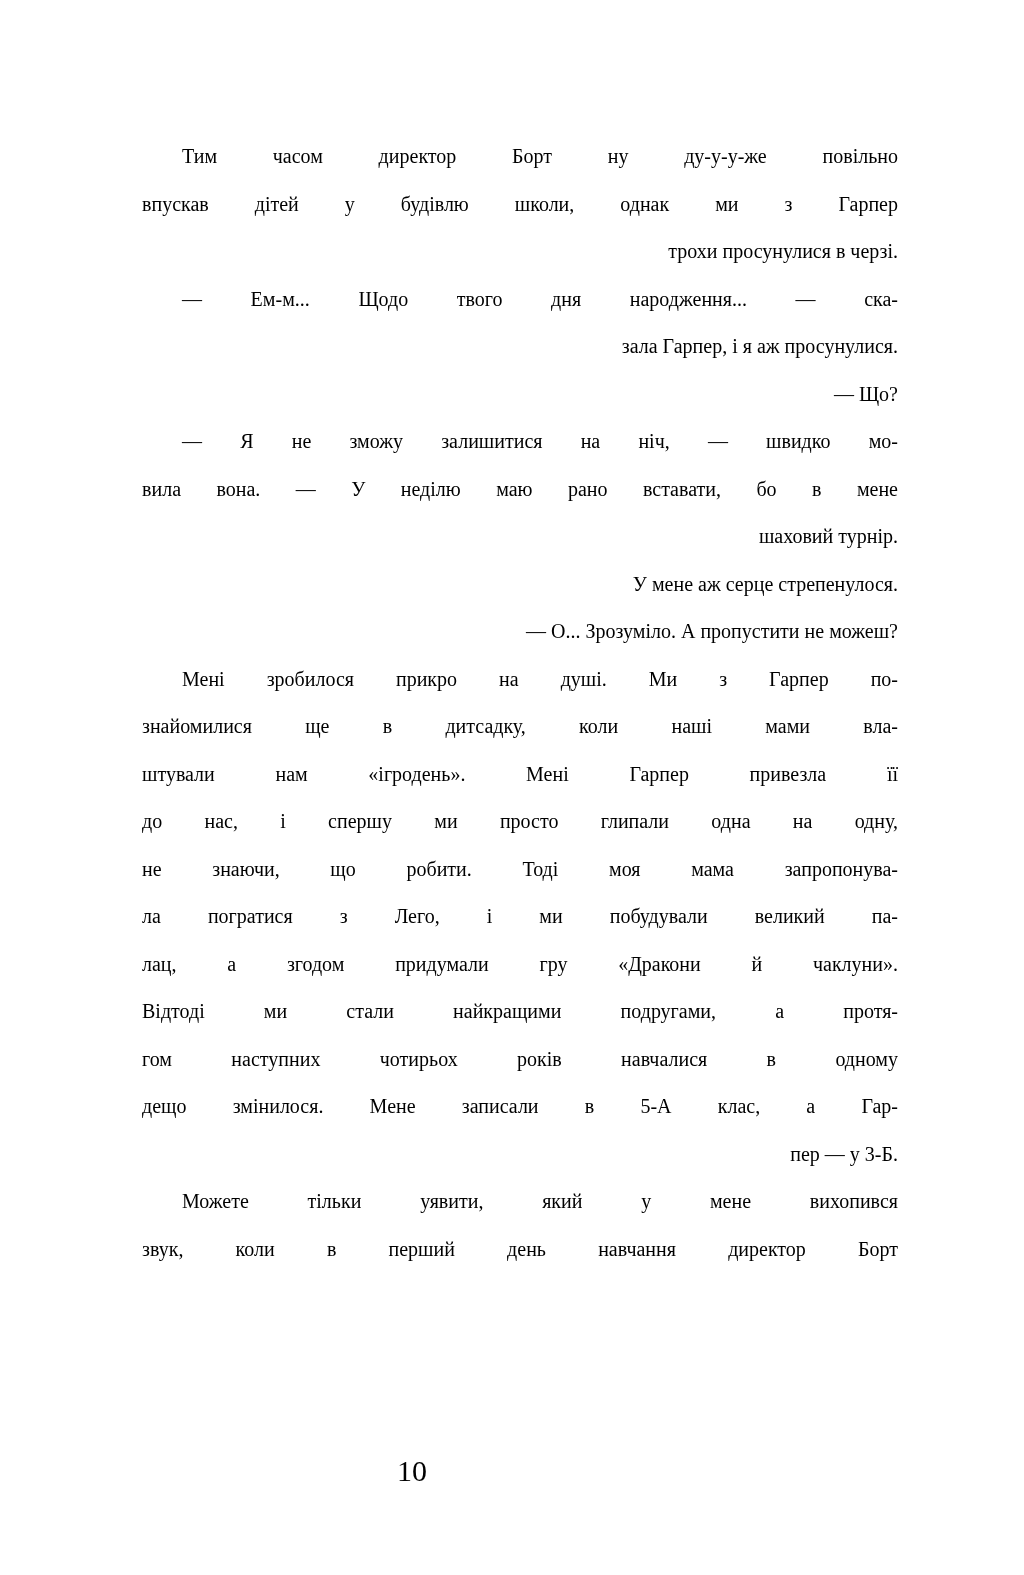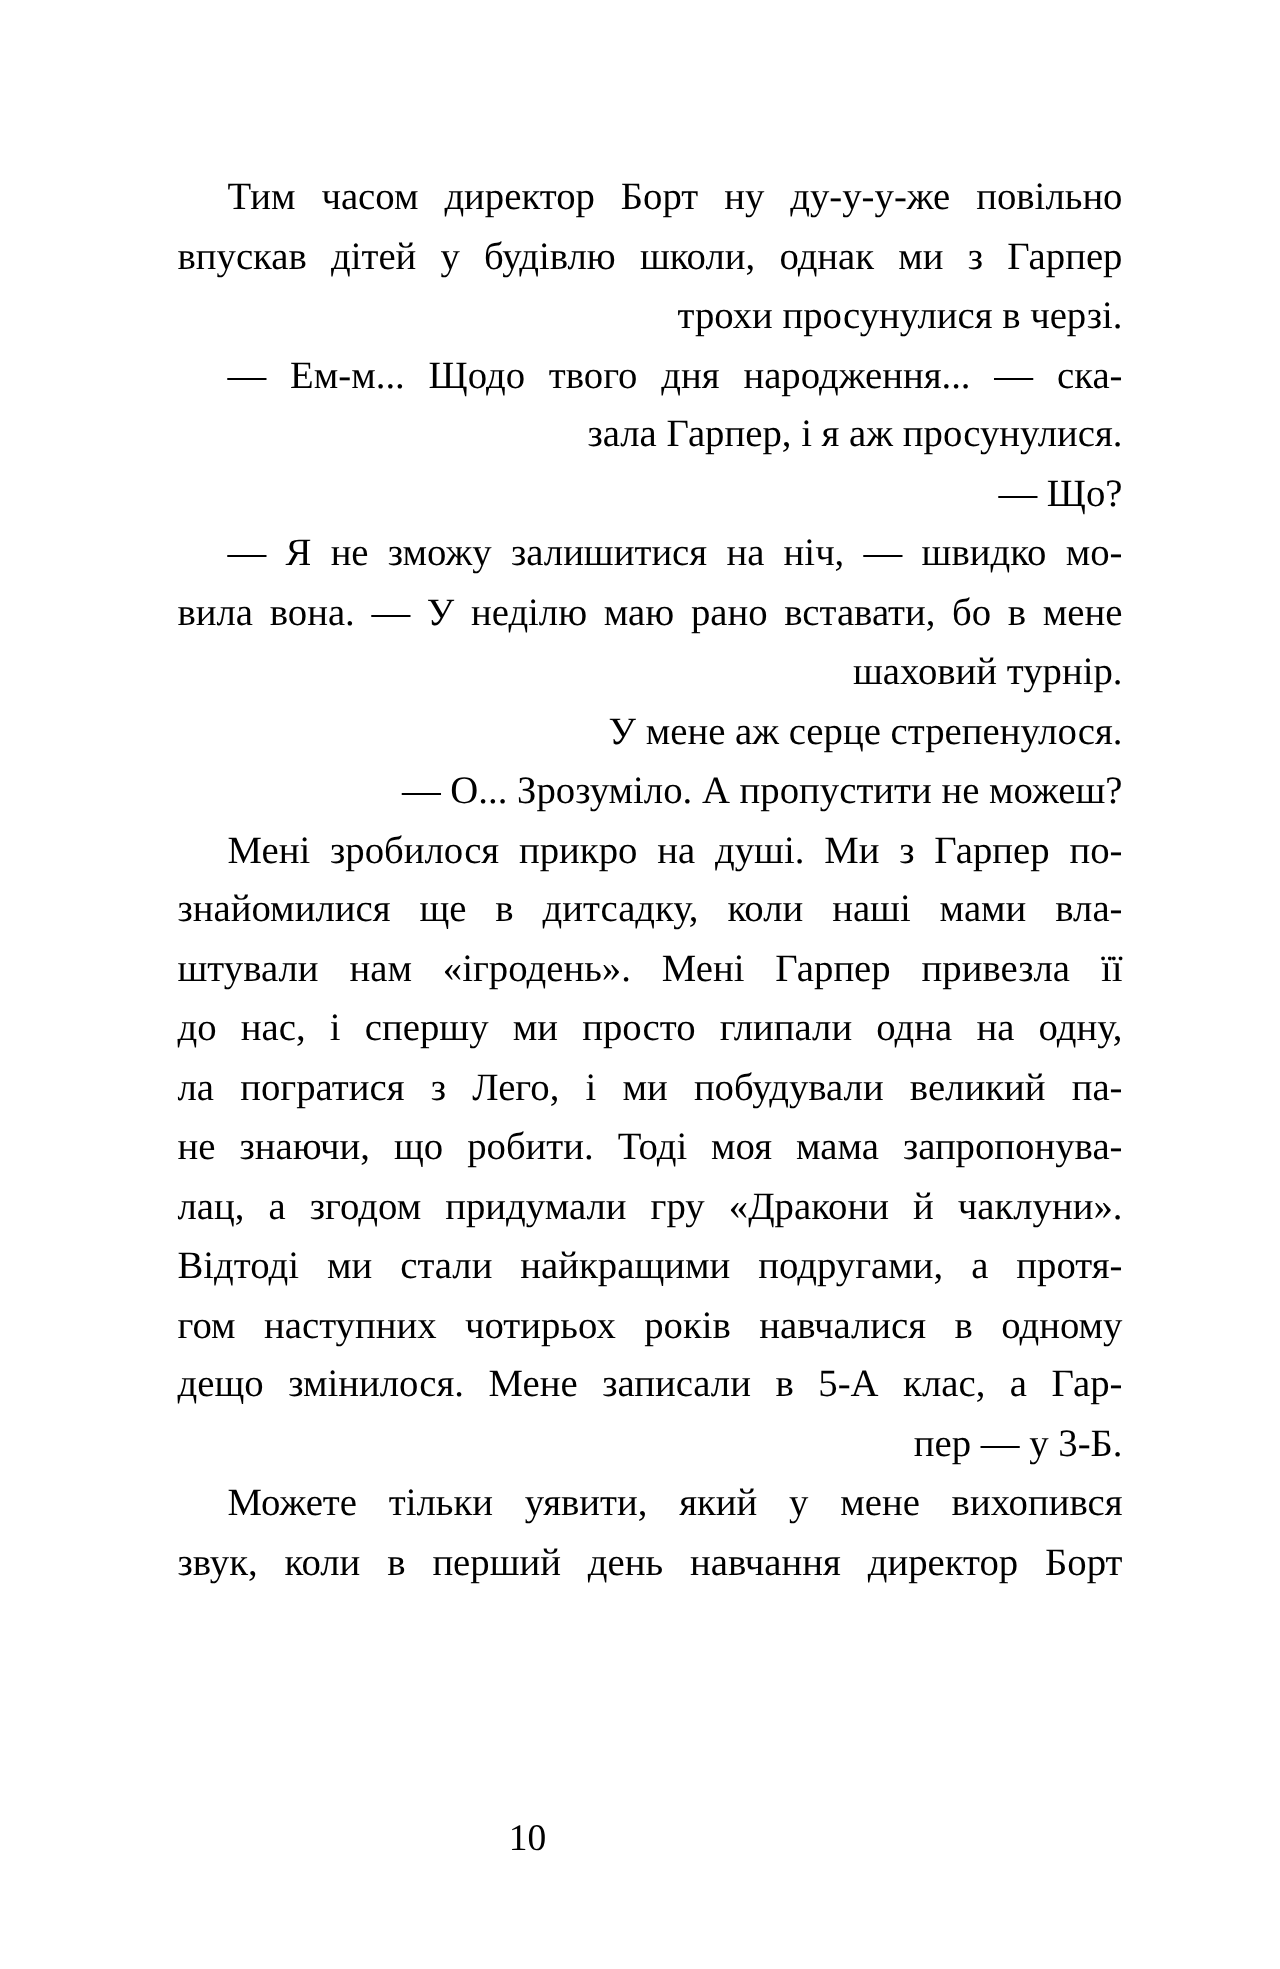"Тим часом директор Борт ну" .text-block { font-size: 31px -> 20px }
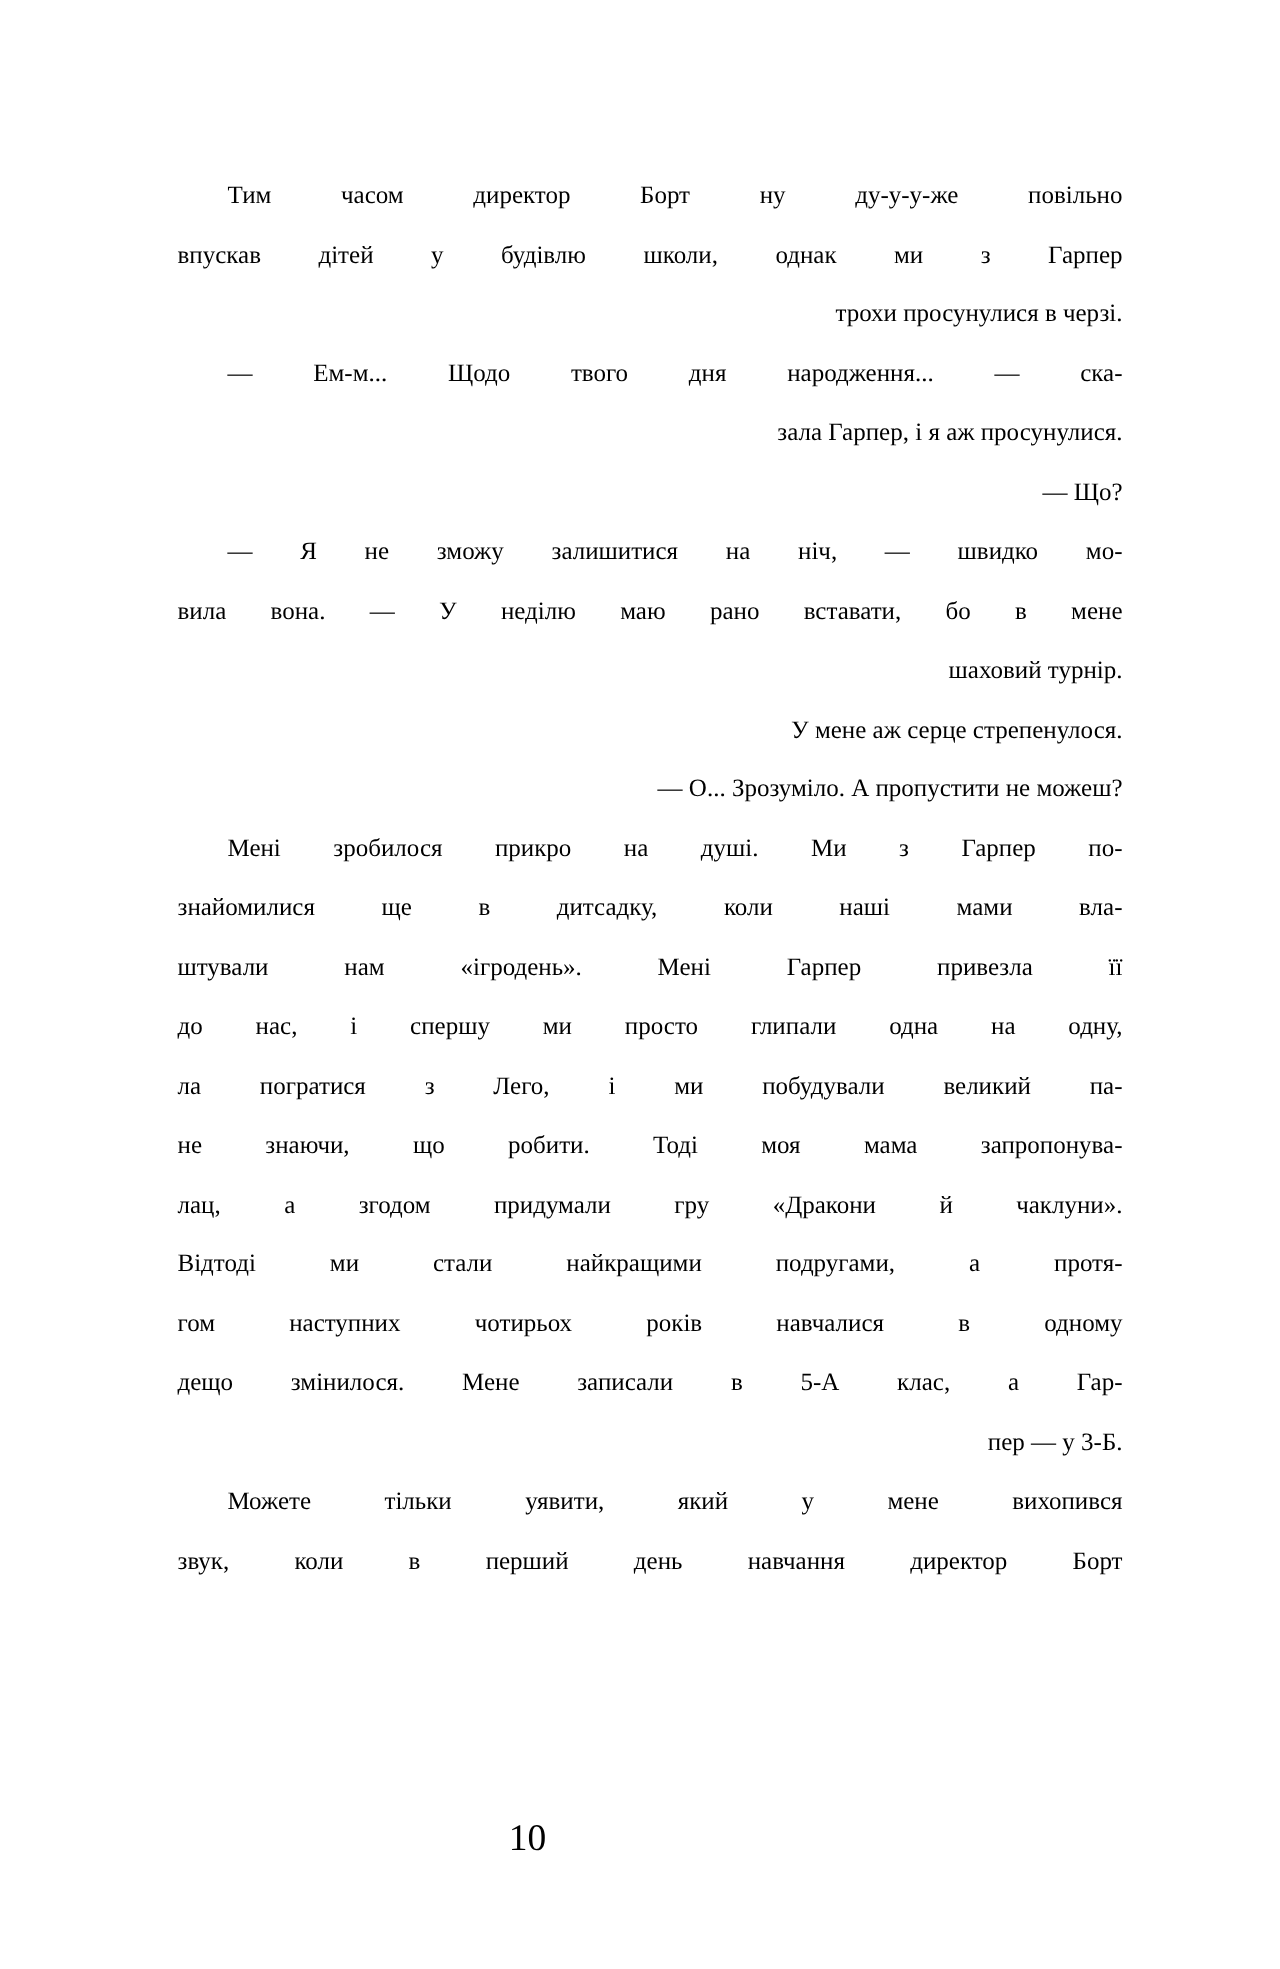"ла погратися з Лего, і" div.line { order: before "не знаючи, що робити. Тоді" -> after "не знаючи, що робити. Тоді" }
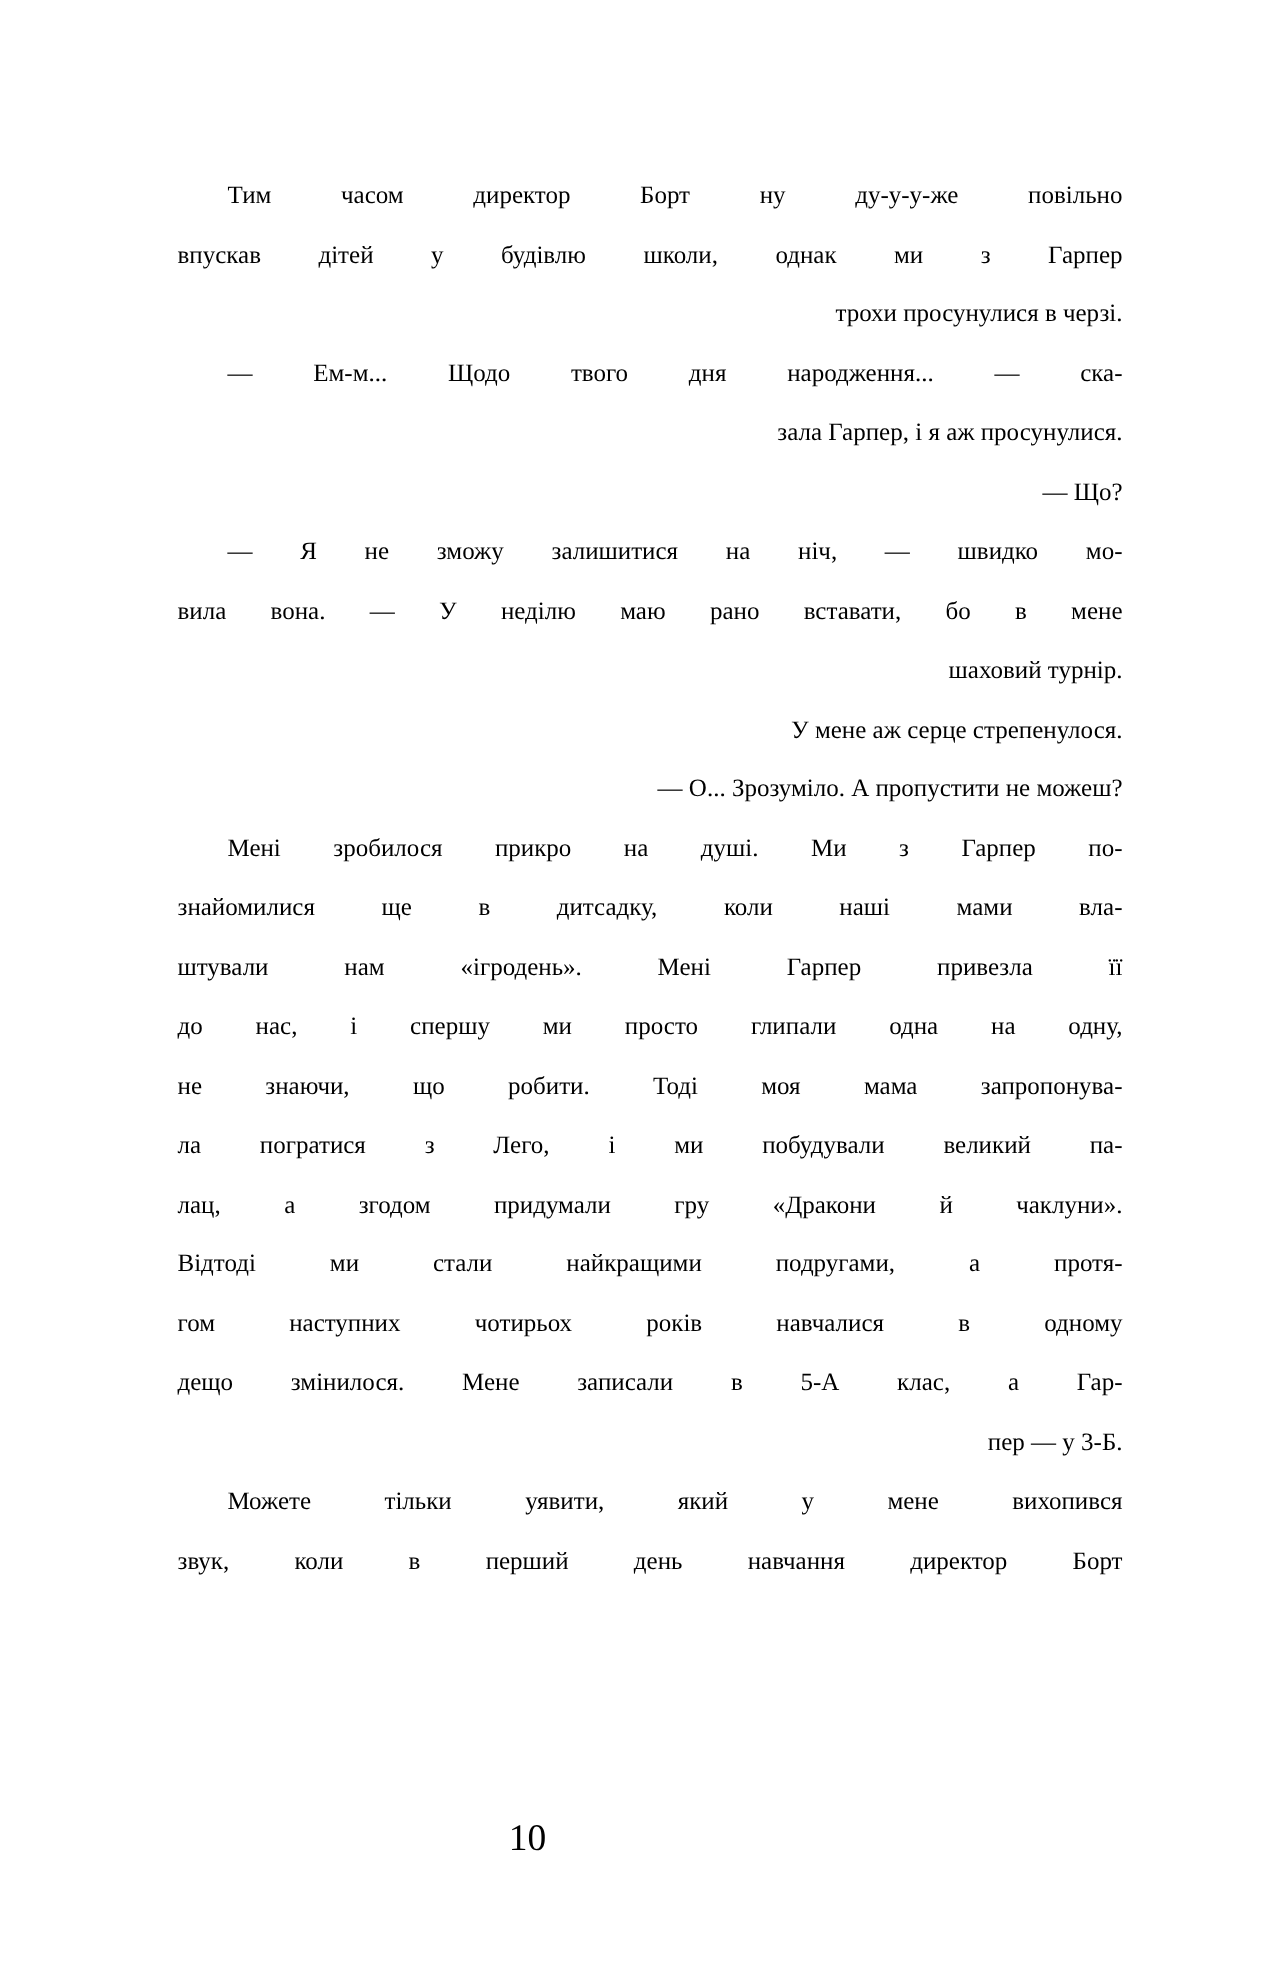"10" .page-number { left: 10px -> 0 }
